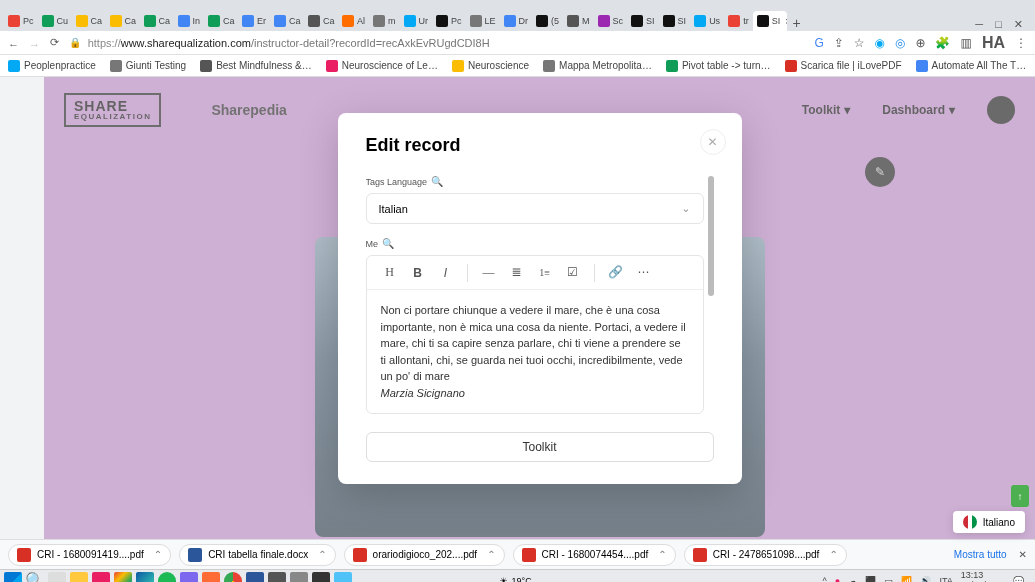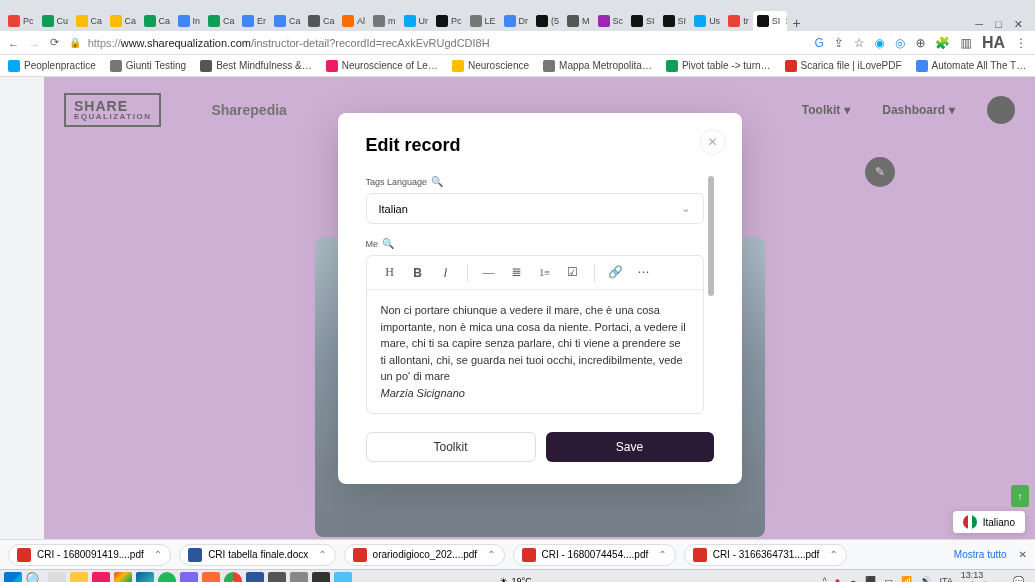"Save" div.btn { html: <div>Save</div> -> none }
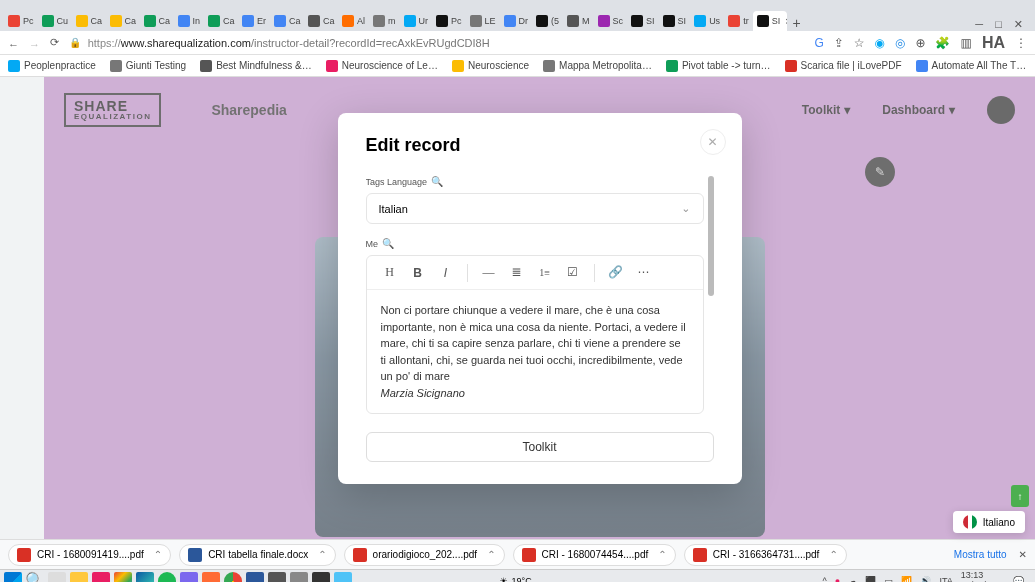"CRI - 3166364731....pdf" span { text: 3166364731....pdf -> 2478651098....pdf }
